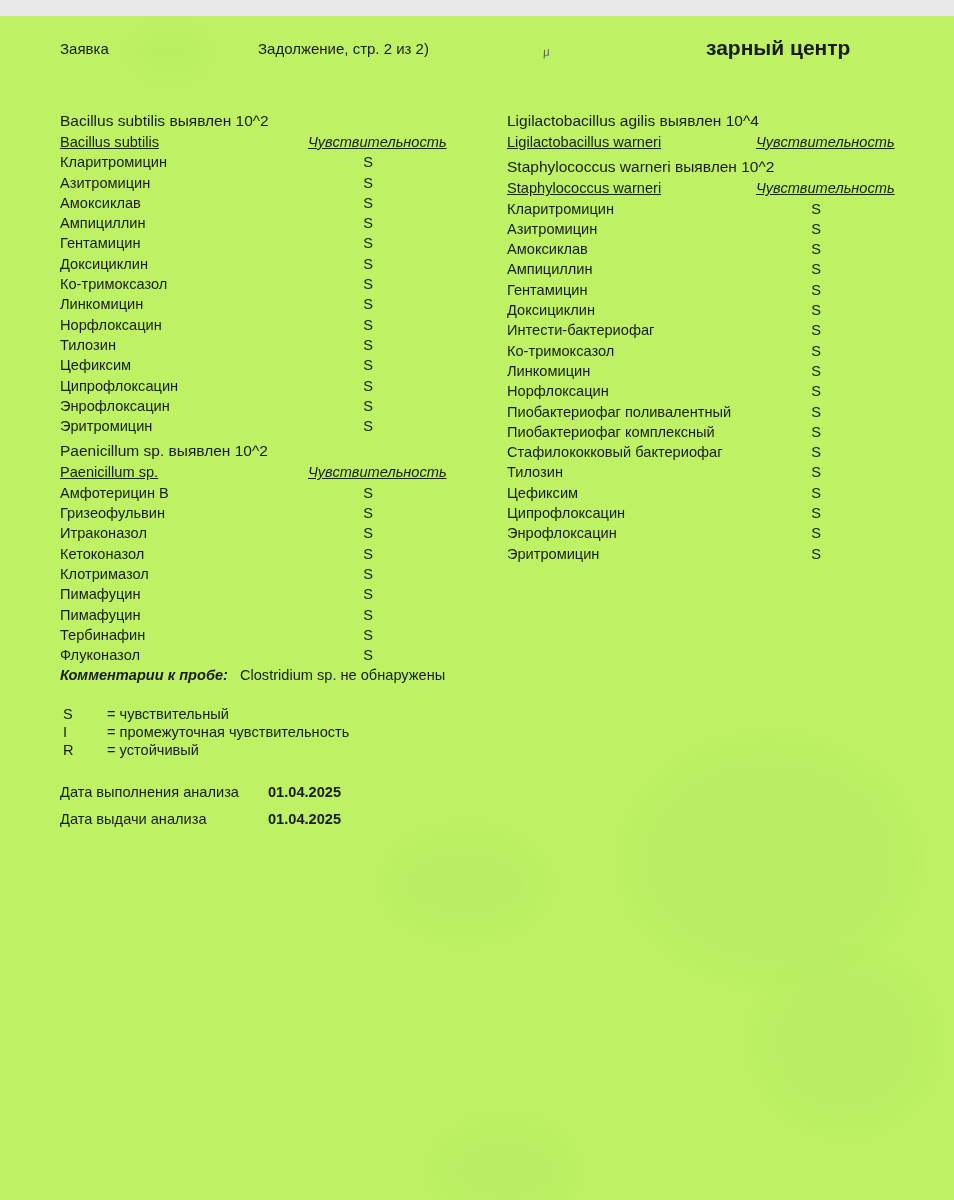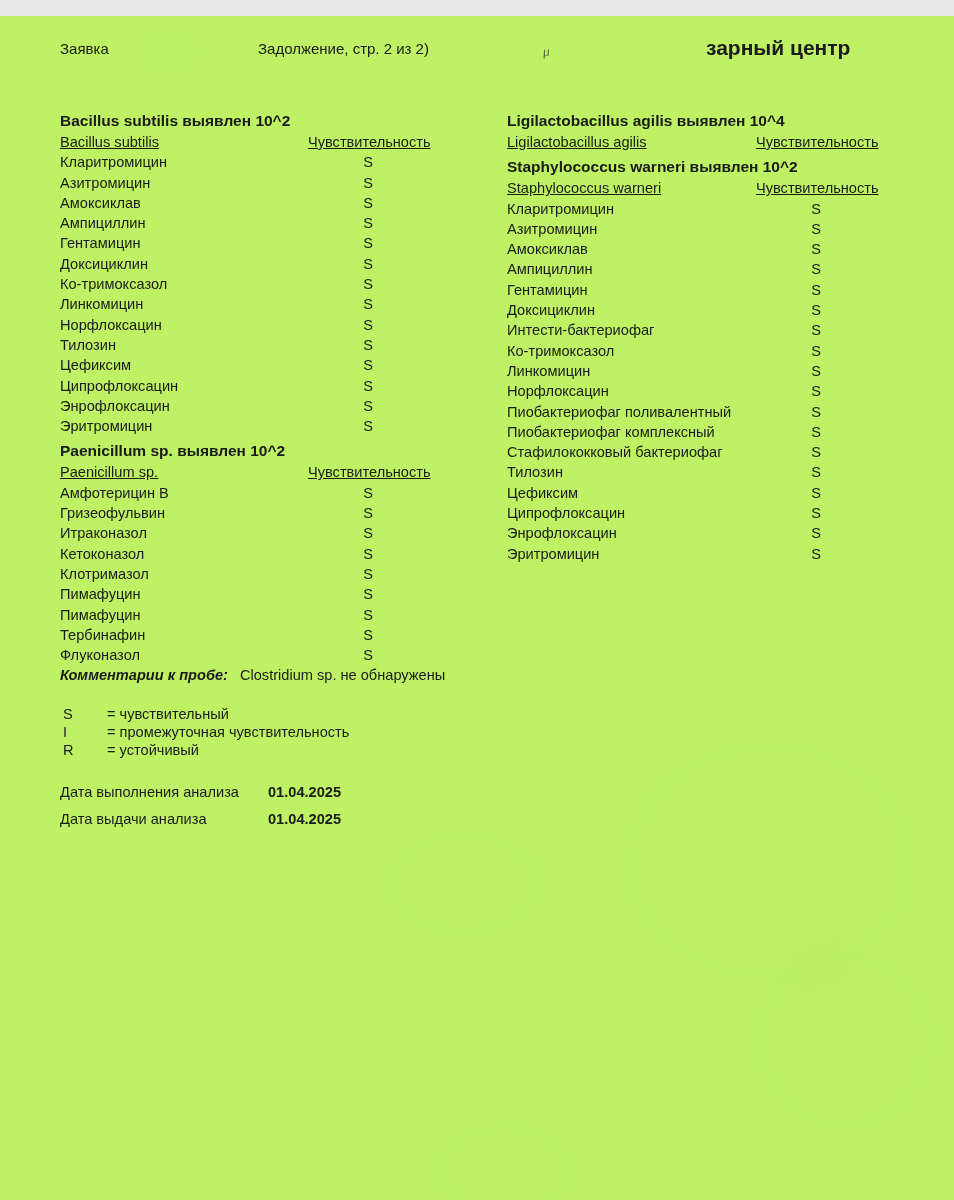"Bacillus subtilis выявлен 10^2" .sec-title { font-weight: 700 -> 400 }
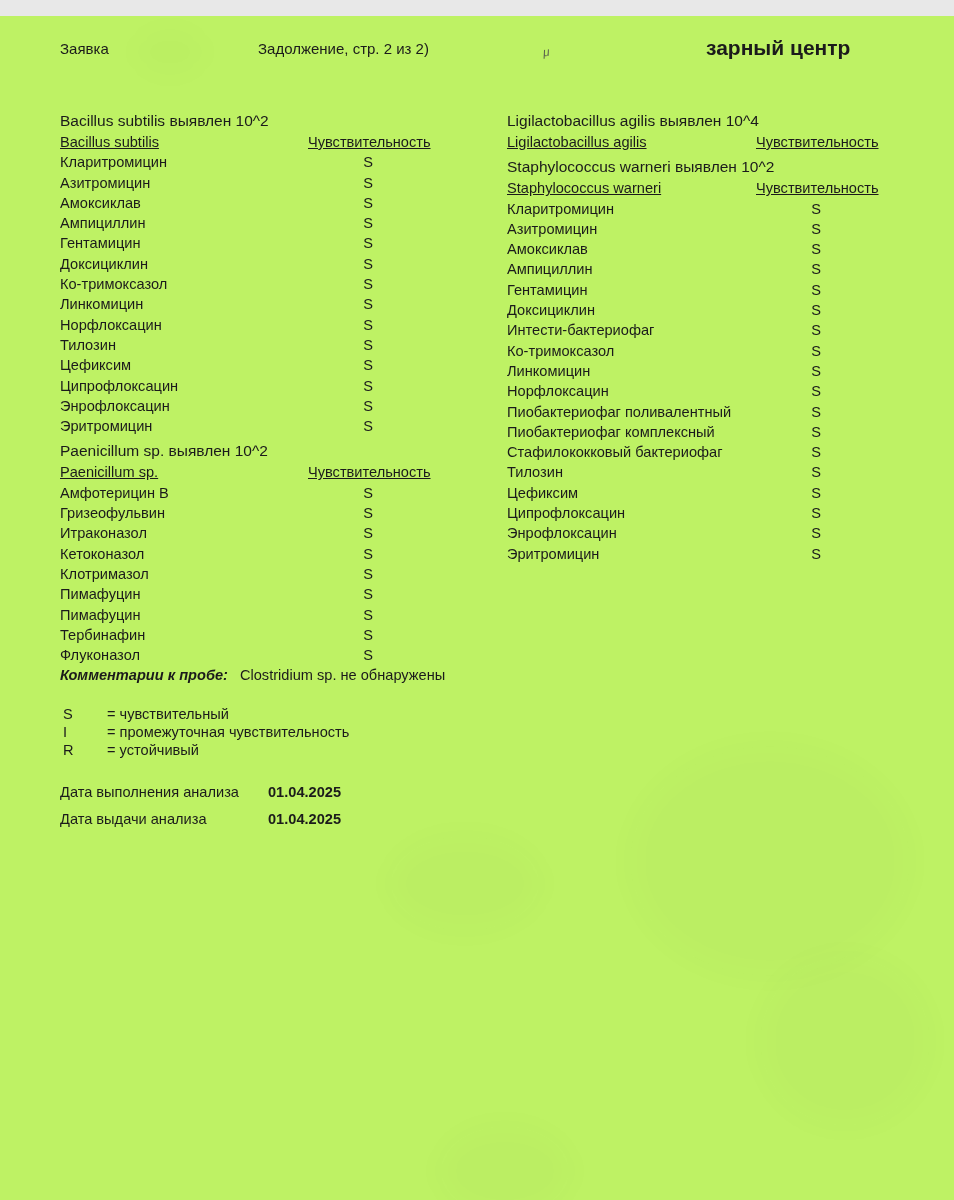"Чувствительность" .th-sens { font-style: none -> italic }
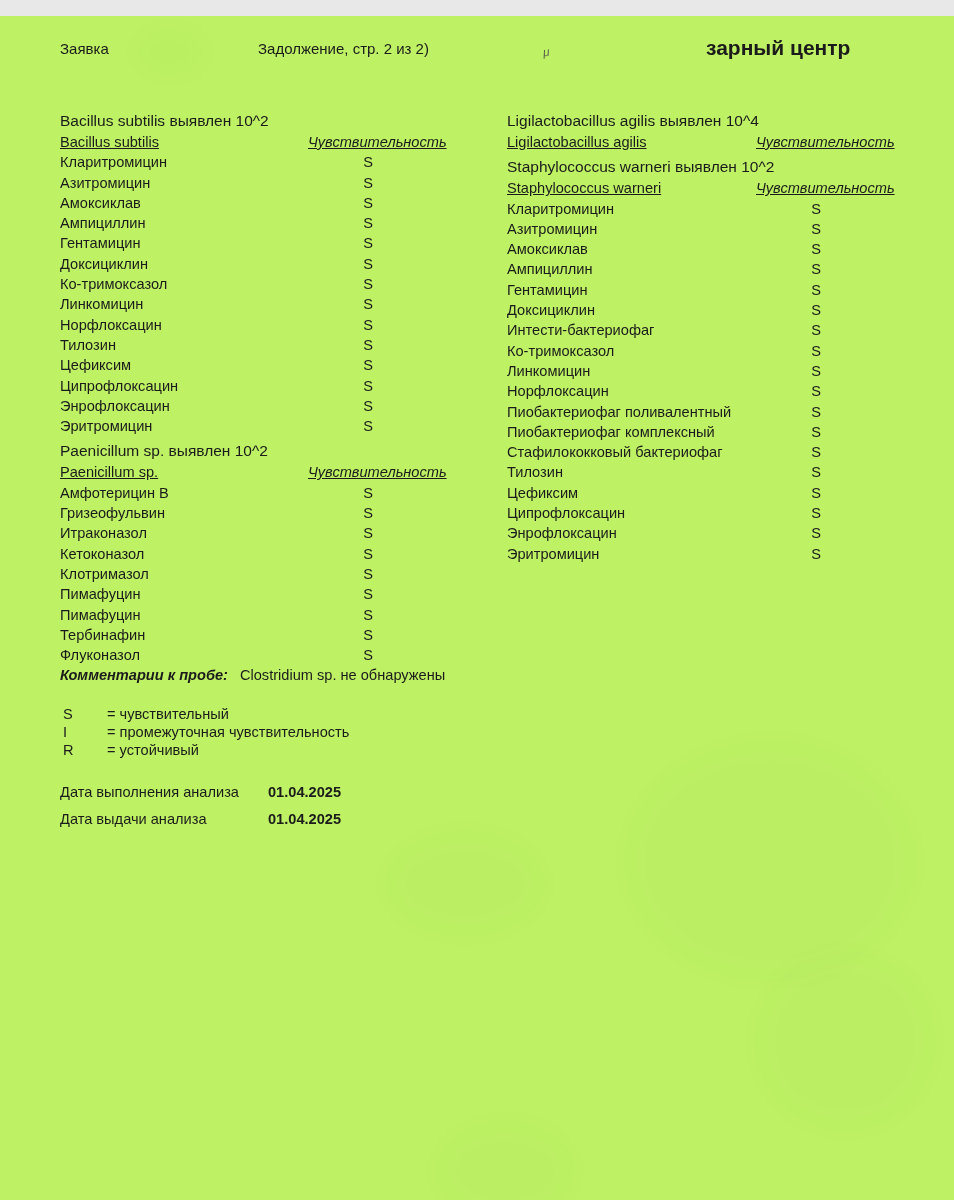"Ligilactobacillus agilis" span.th-name { text: agilis -> warneri }
